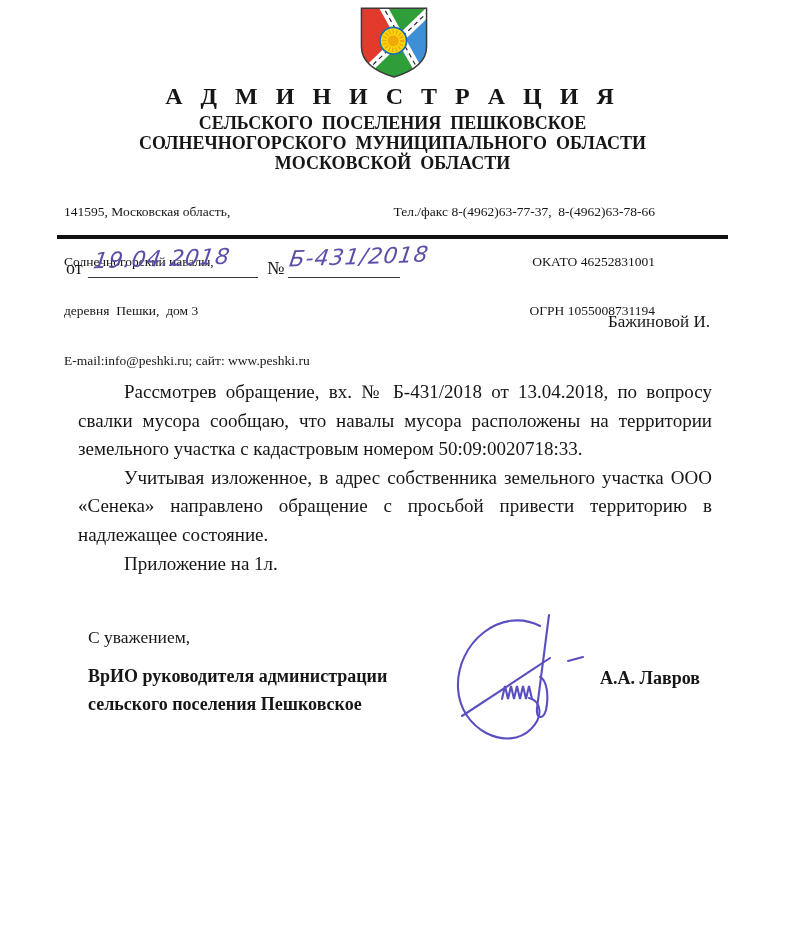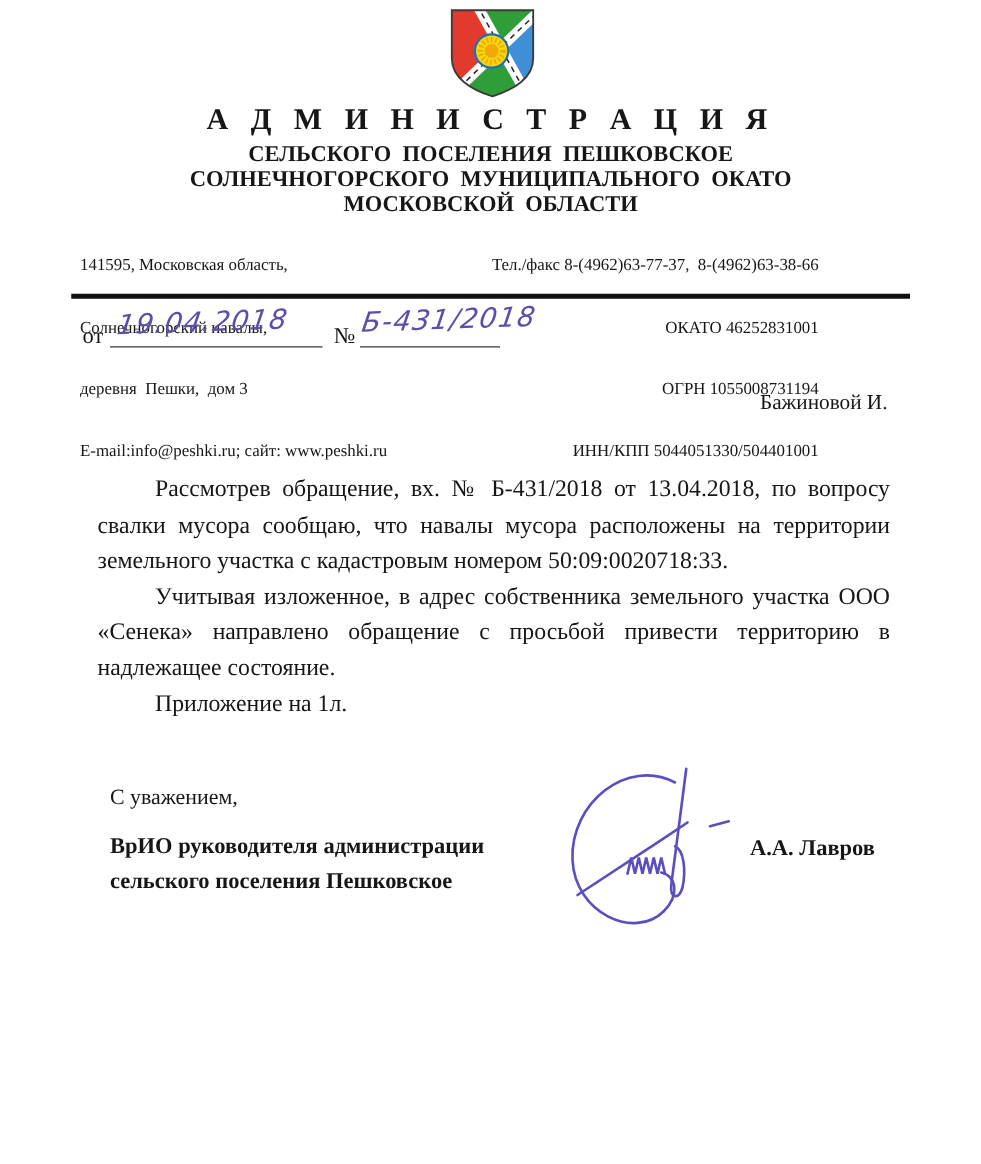"СОЛНЕЧНОГОРСКОГО МУНИЦИПАЛЬНОГО ОКАТО" div.t3 { text: ОКАТО -> ОБЛАСТИ }
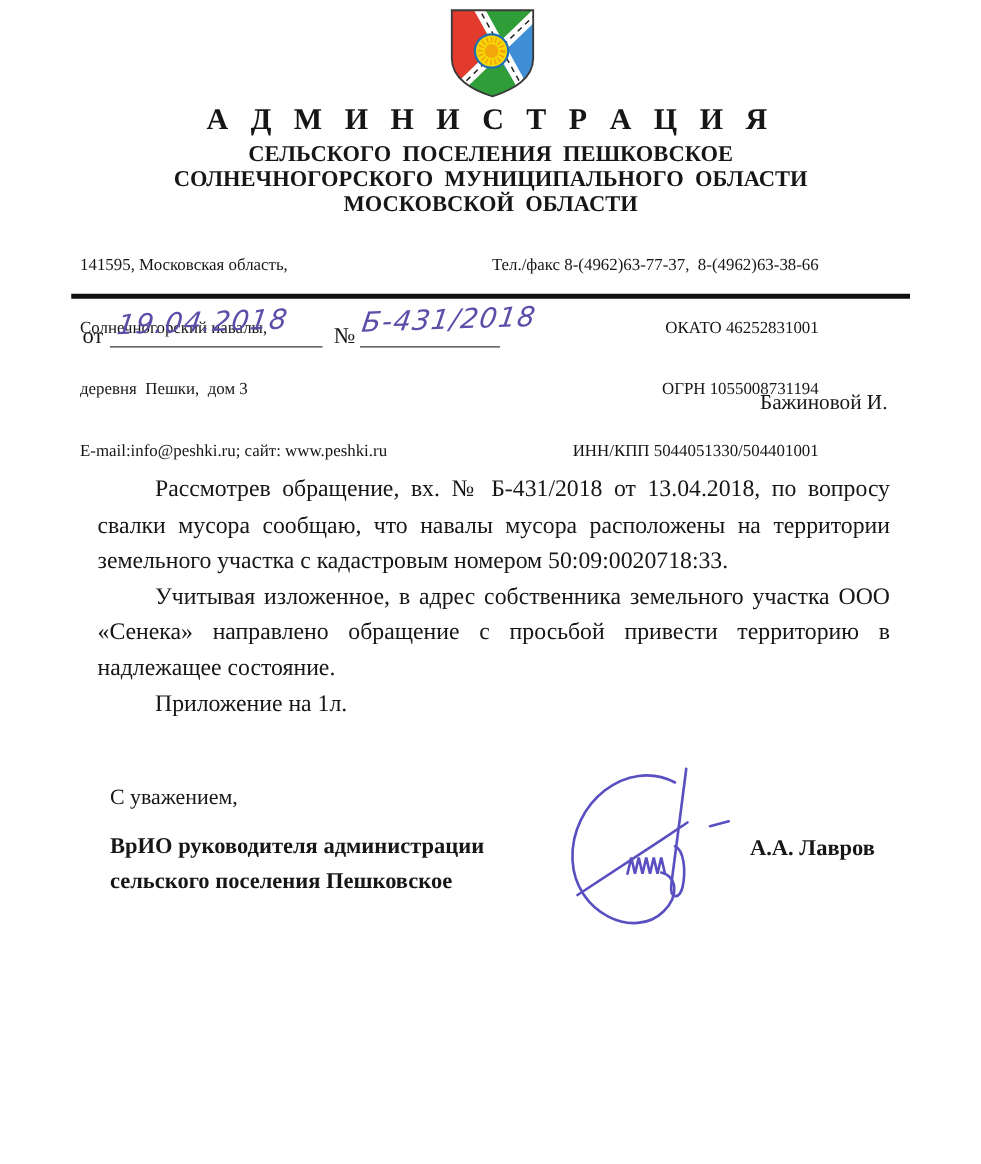"Тел./факс 8-(4962)63-77-37," div { text: 63-38-66 -> 63-78-66 }
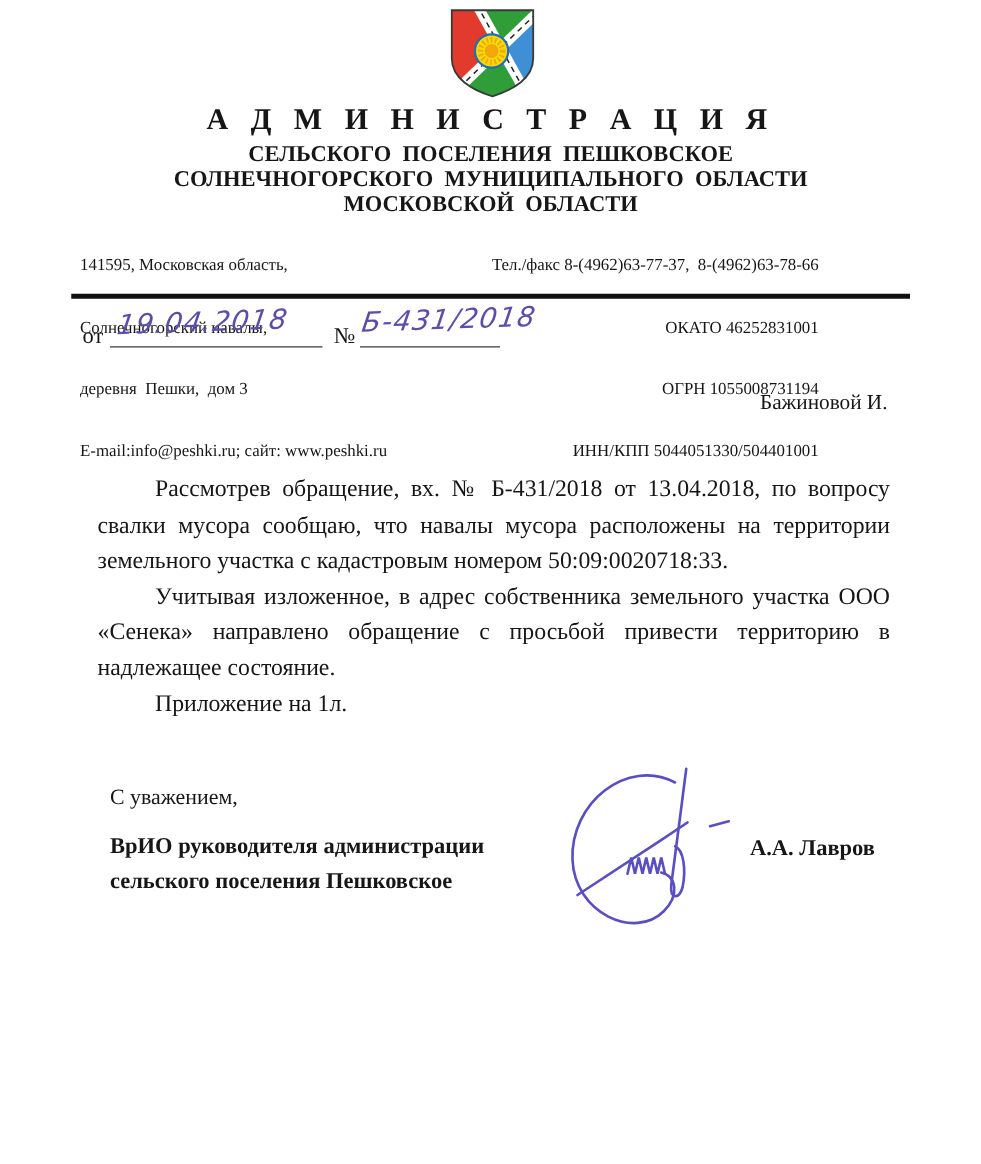"ИНН/КПП 5044051330/504401001" div { html: <div>ИНН/КПП 5044051330/504401001</div> -> none }
